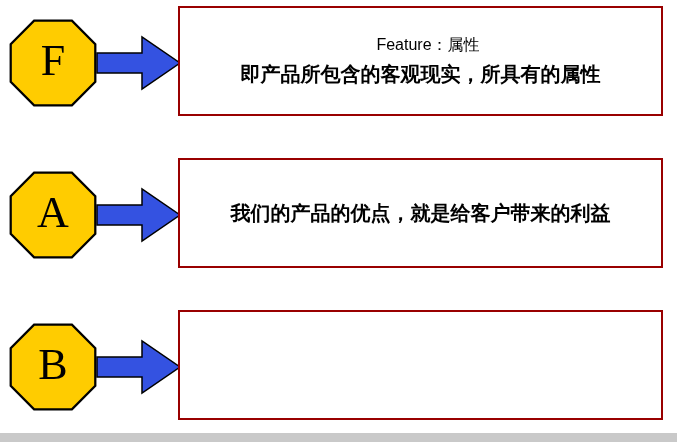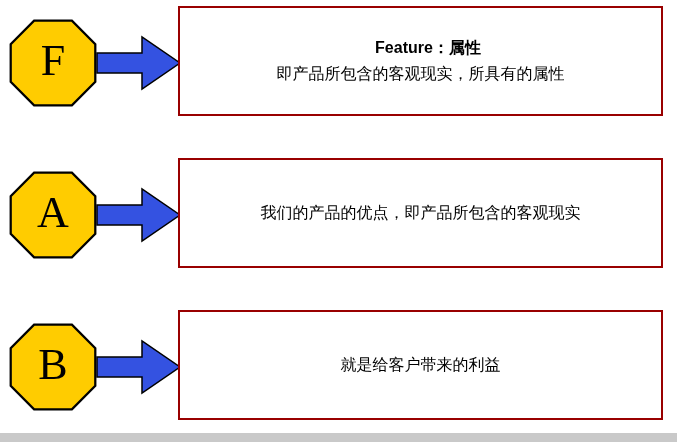"Feature：属性" .textbox .title { font-weight: bold -> normal }
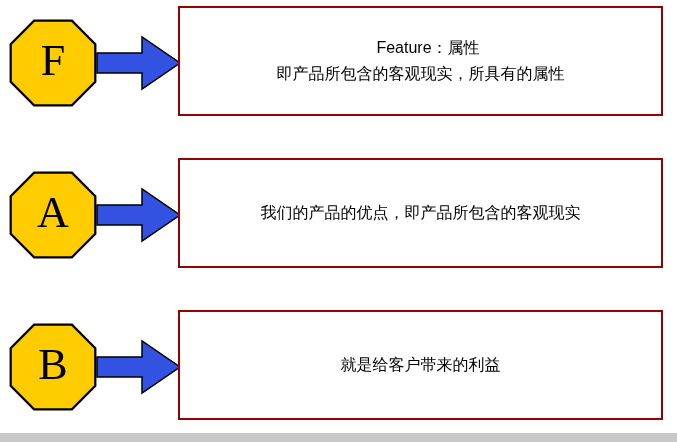"即产品所包含的客观现实，所具有的属性" .textbox .desc { font-size: 16px -> 20px; font-weight: normal -> bold }
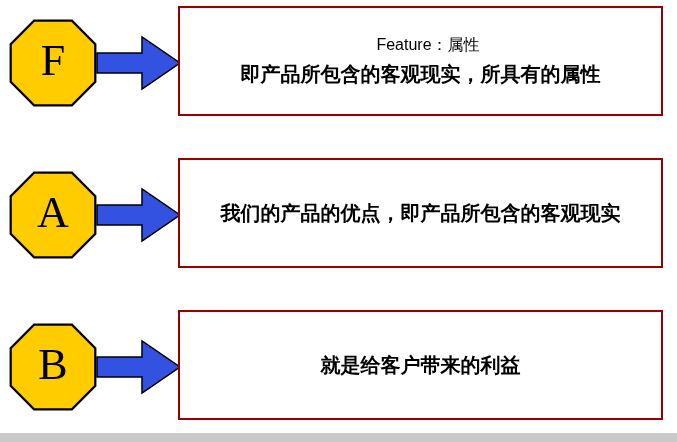"我们的产品的优点，即产品所包含的客观现实" div.desc { text: 即产品所包含的客观现实 -> 就是给客户带来的利益 }
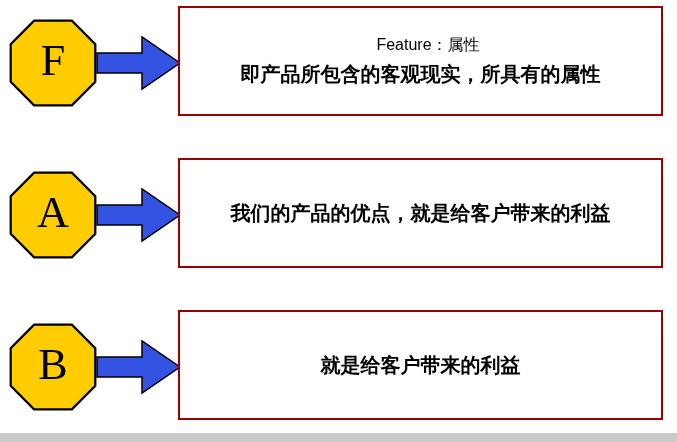"就是给客户带来的利益" div.desc { html: <div>就是给客户带来的利益</div> -> none }
